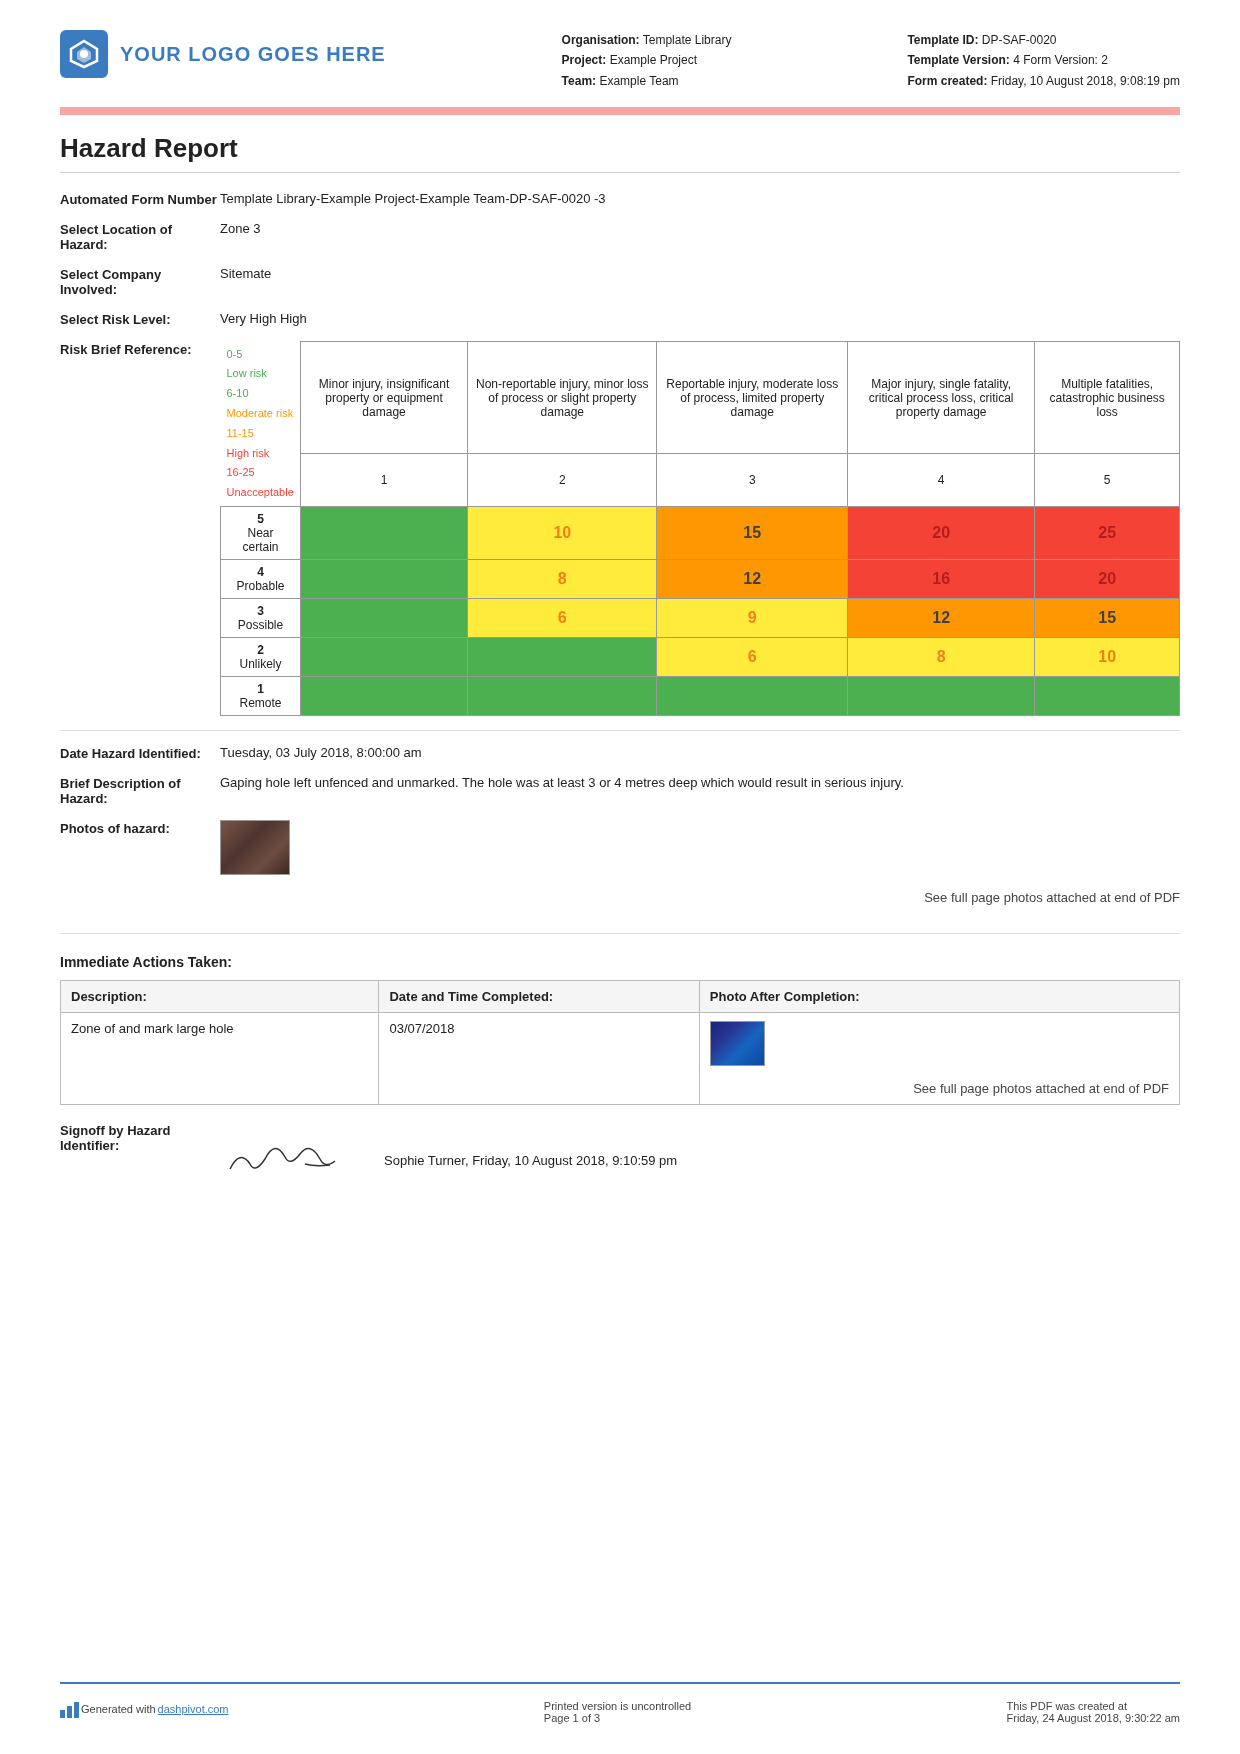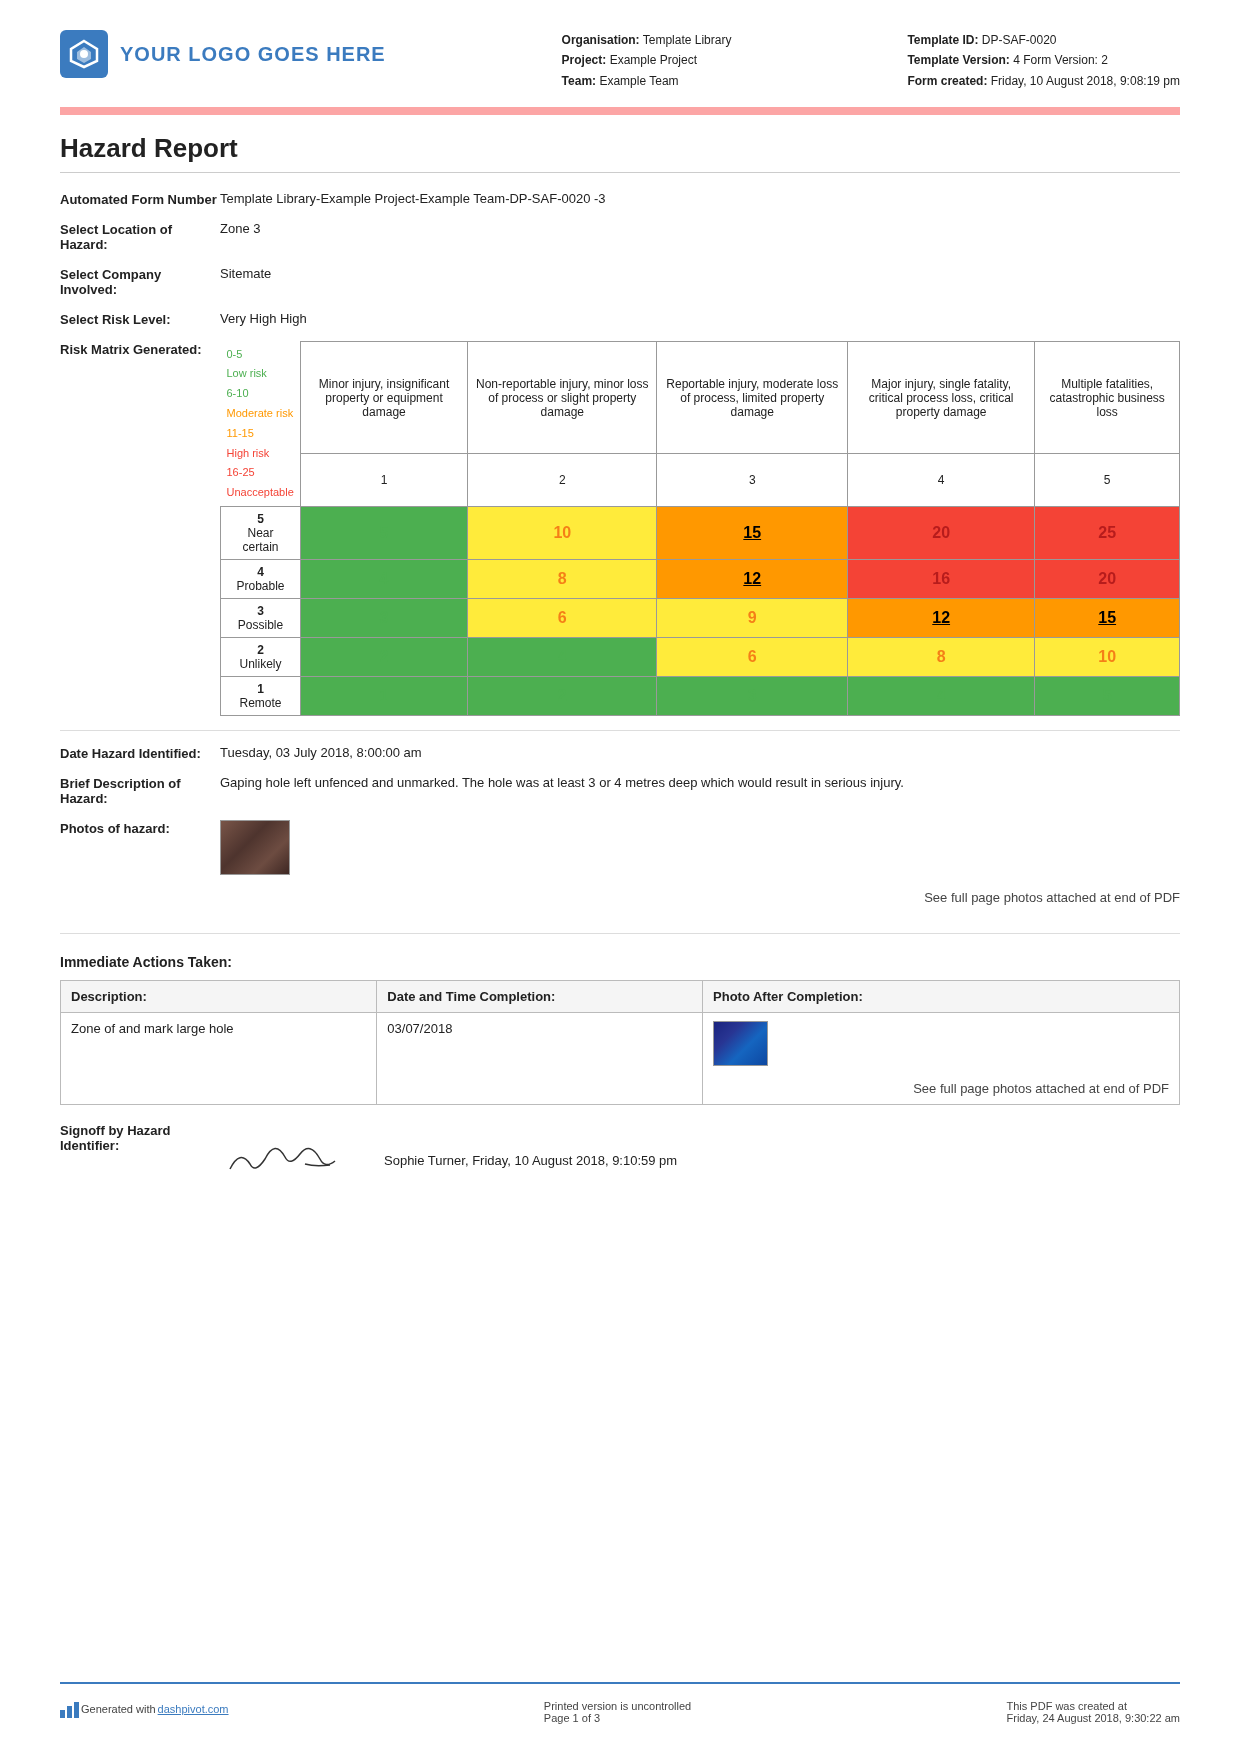"Risk Matrix Generated:" div.field-label { text: Matrix Generated -> Brief Reference }
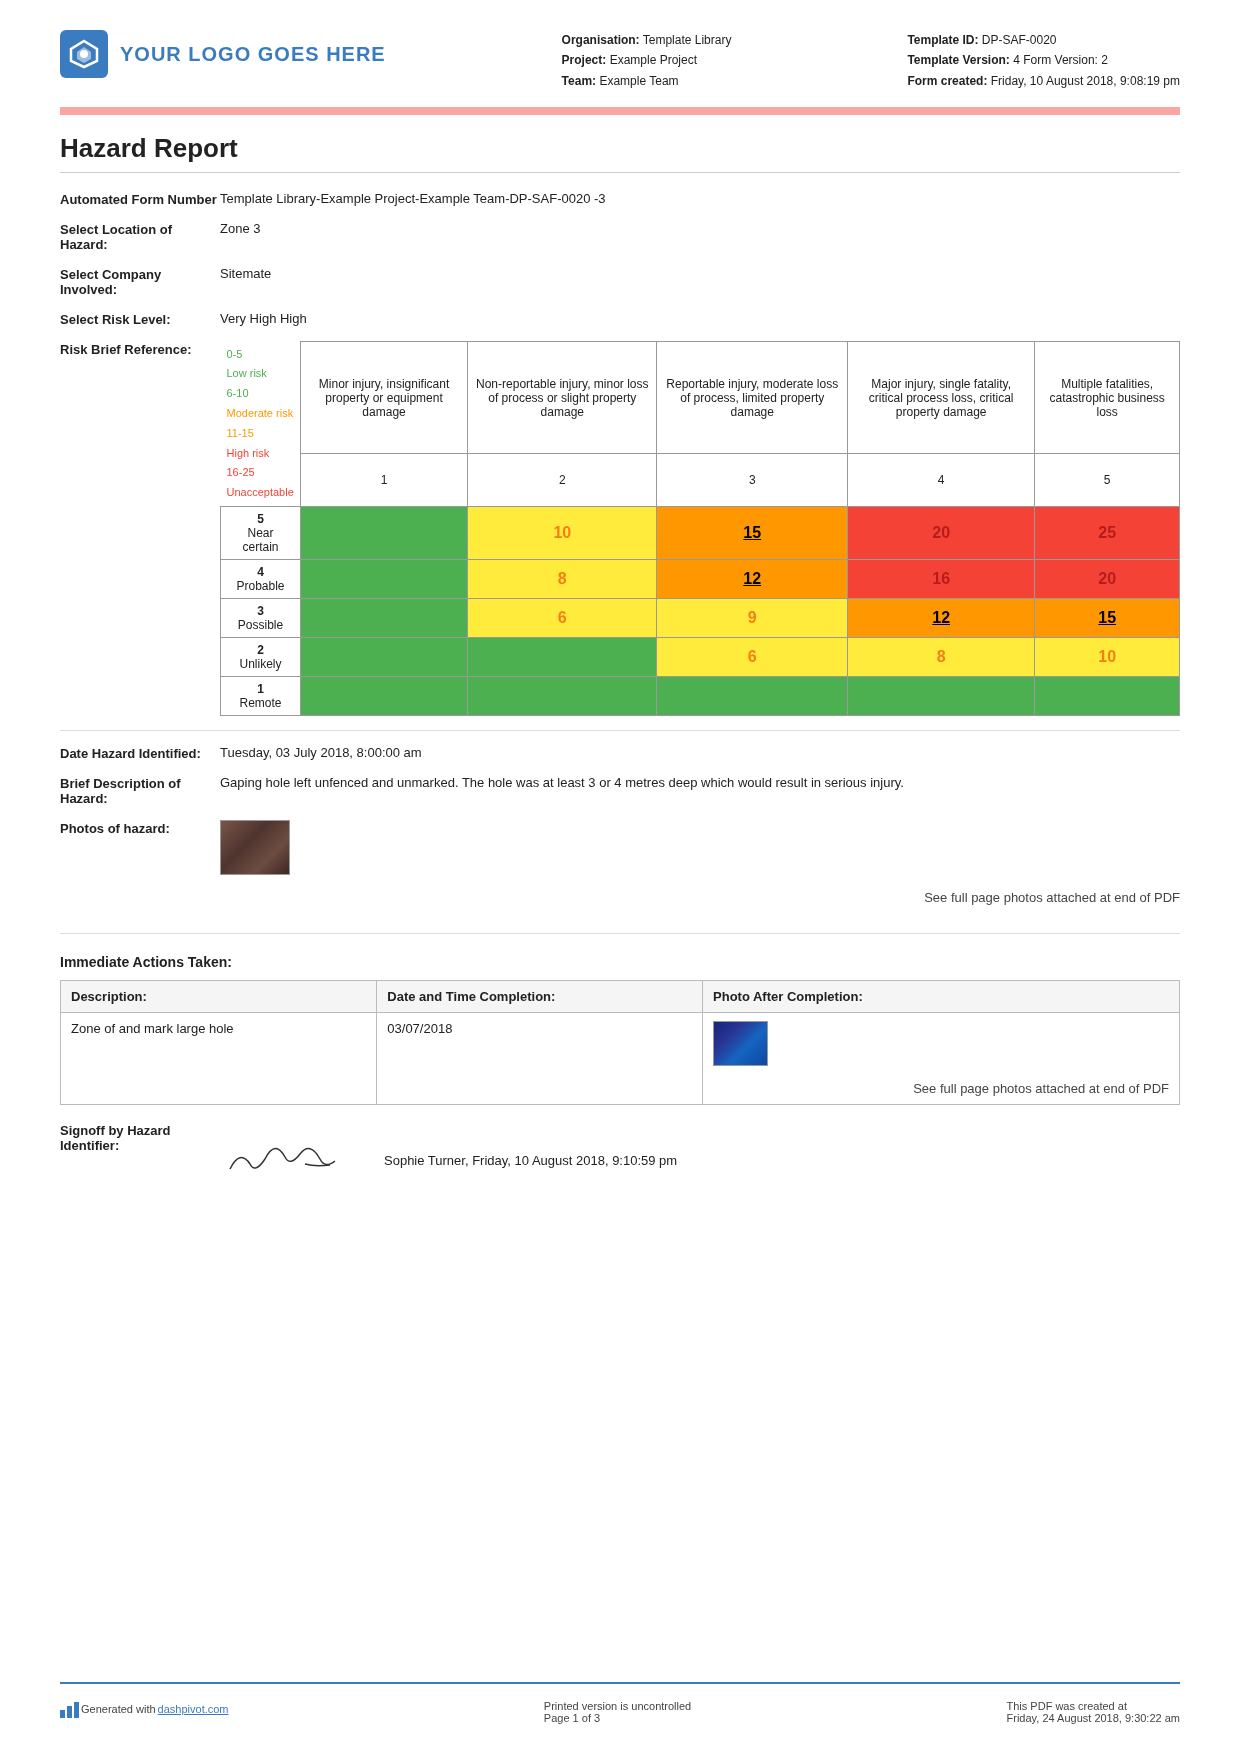"15" .cell-orange { color: #000000 -> #404040; text-decoration: underline -> none }
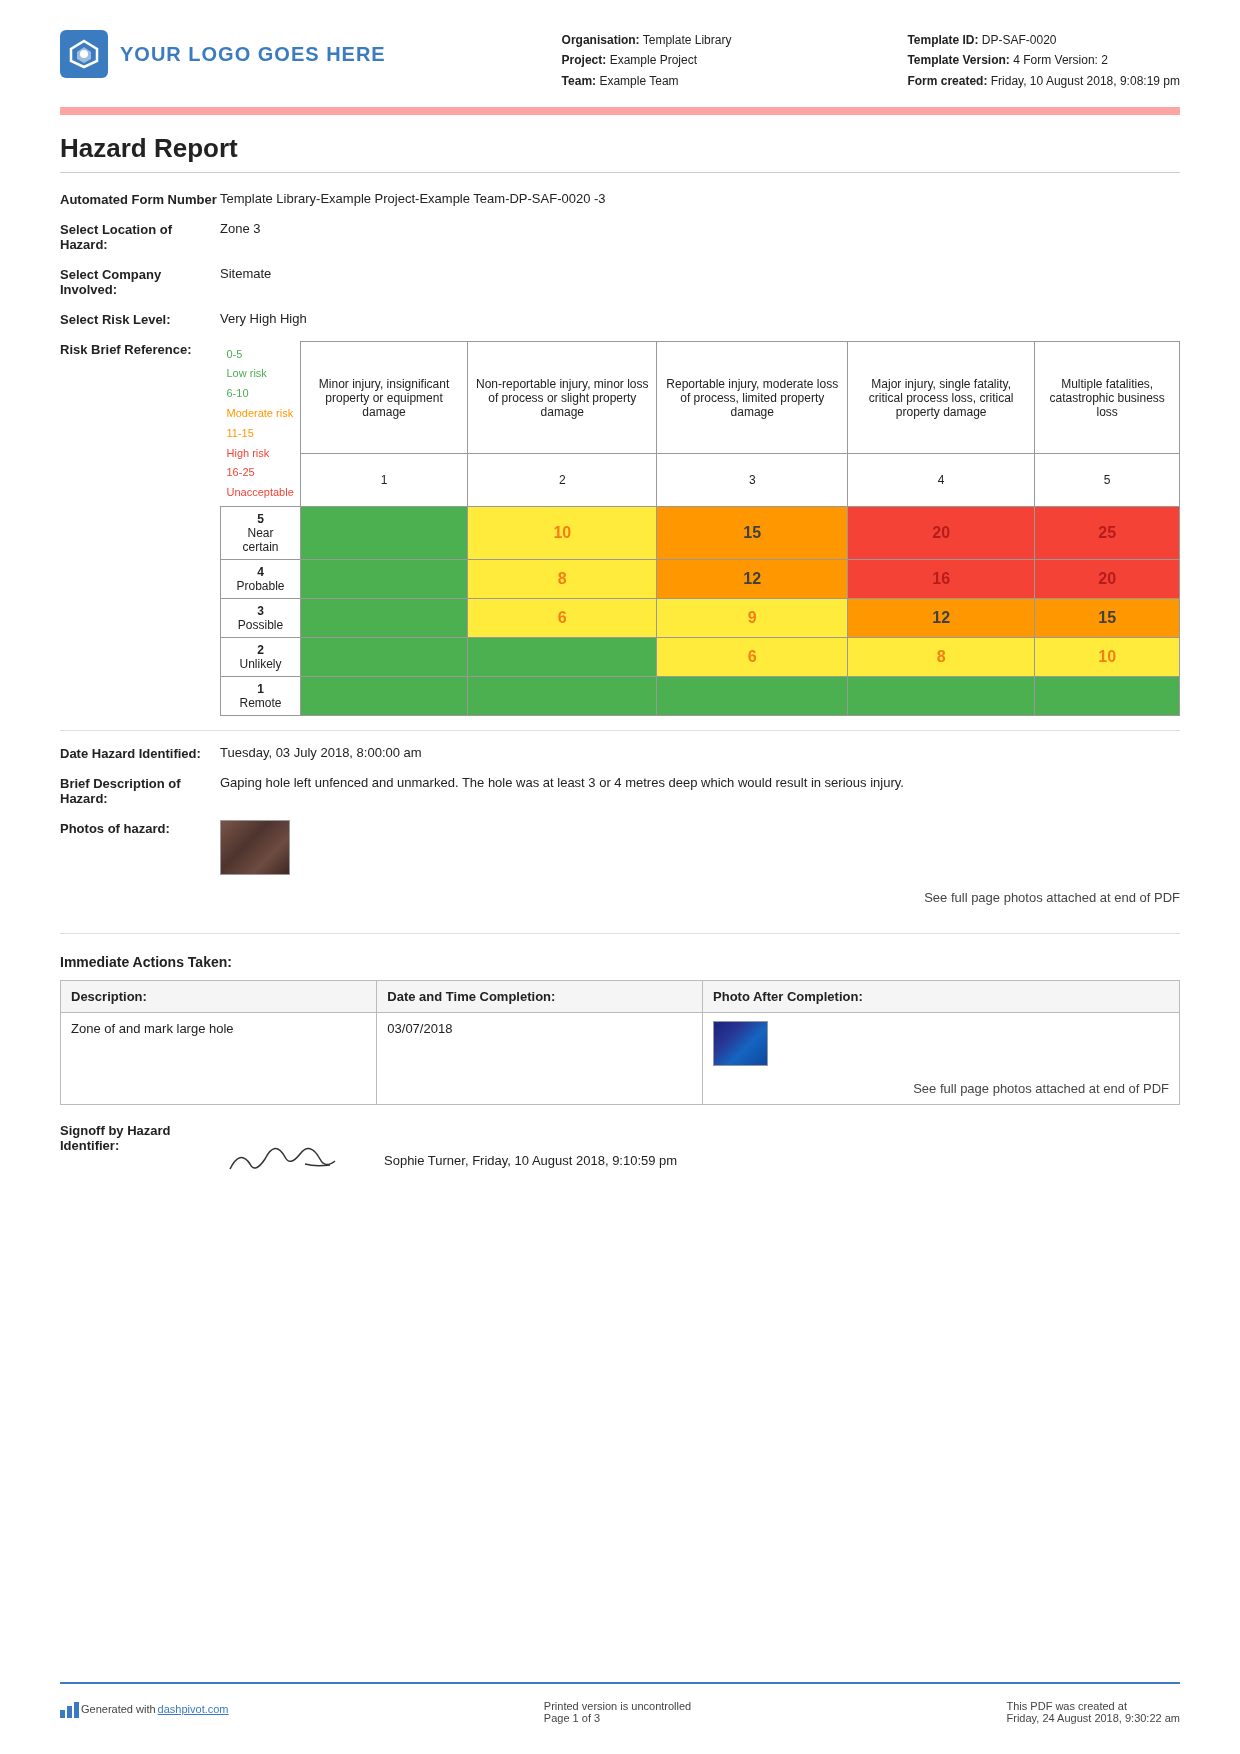"Date and Time Completion:" th { text: Completion -> Completed }
